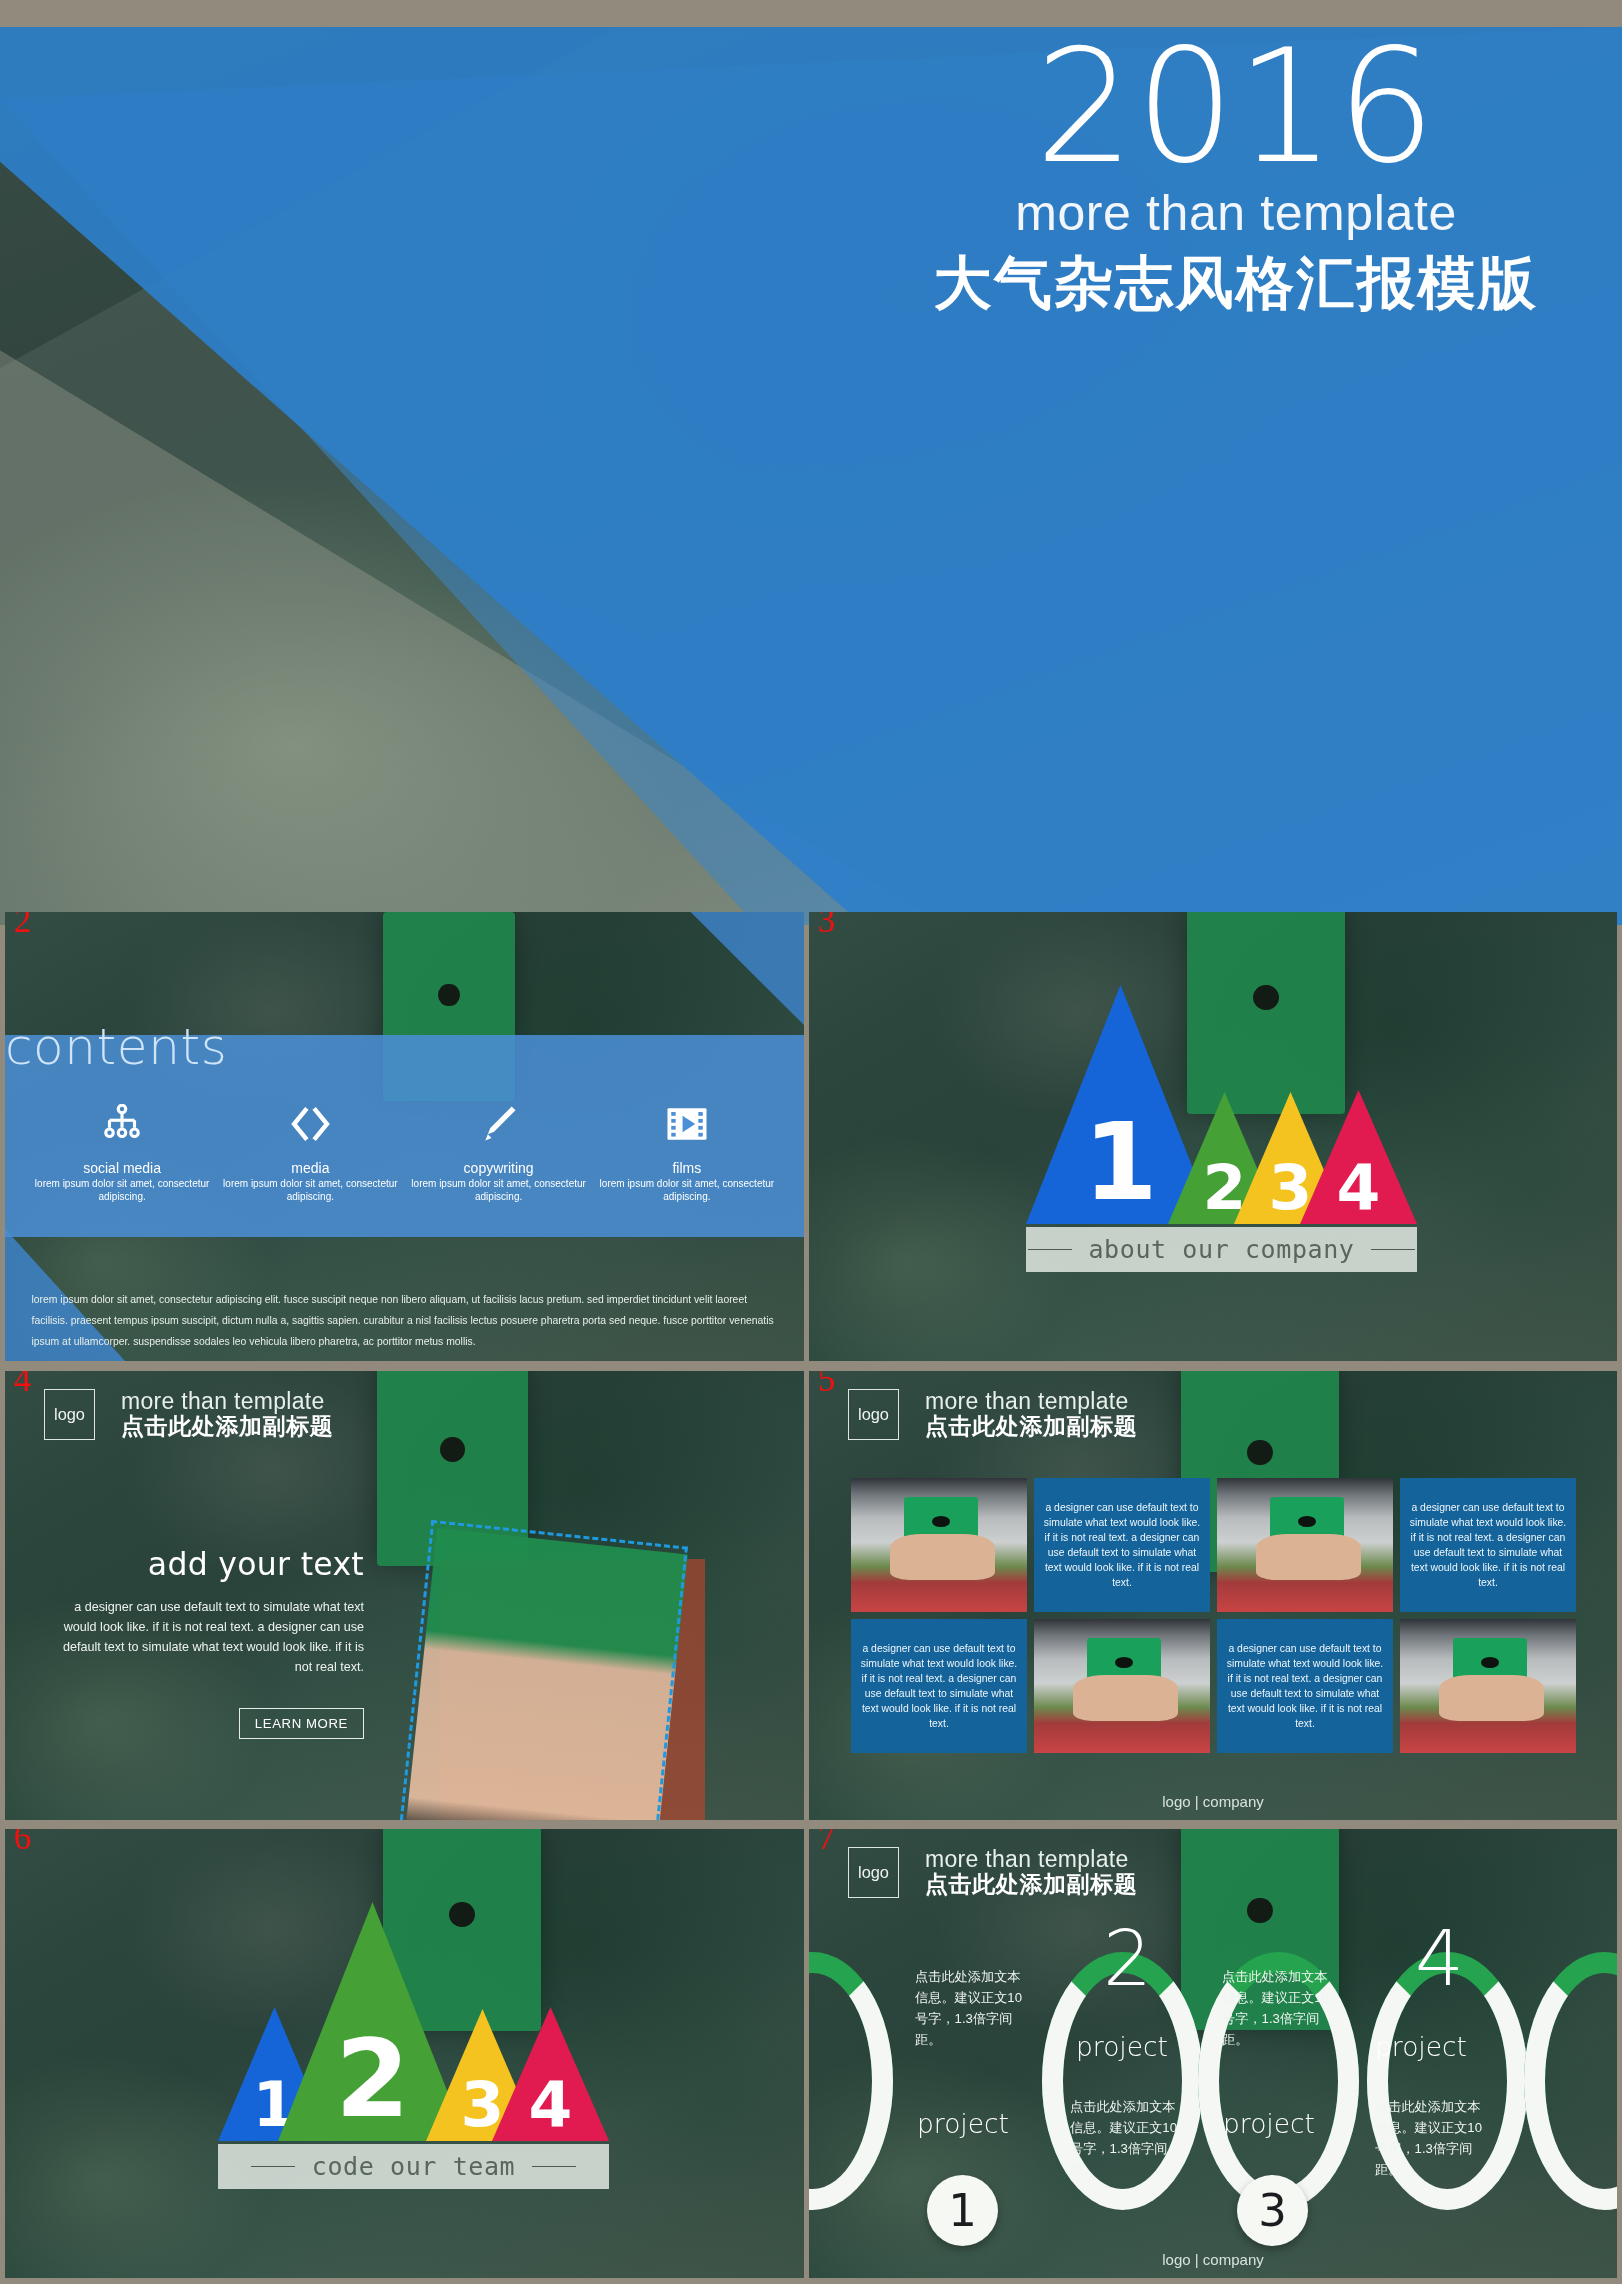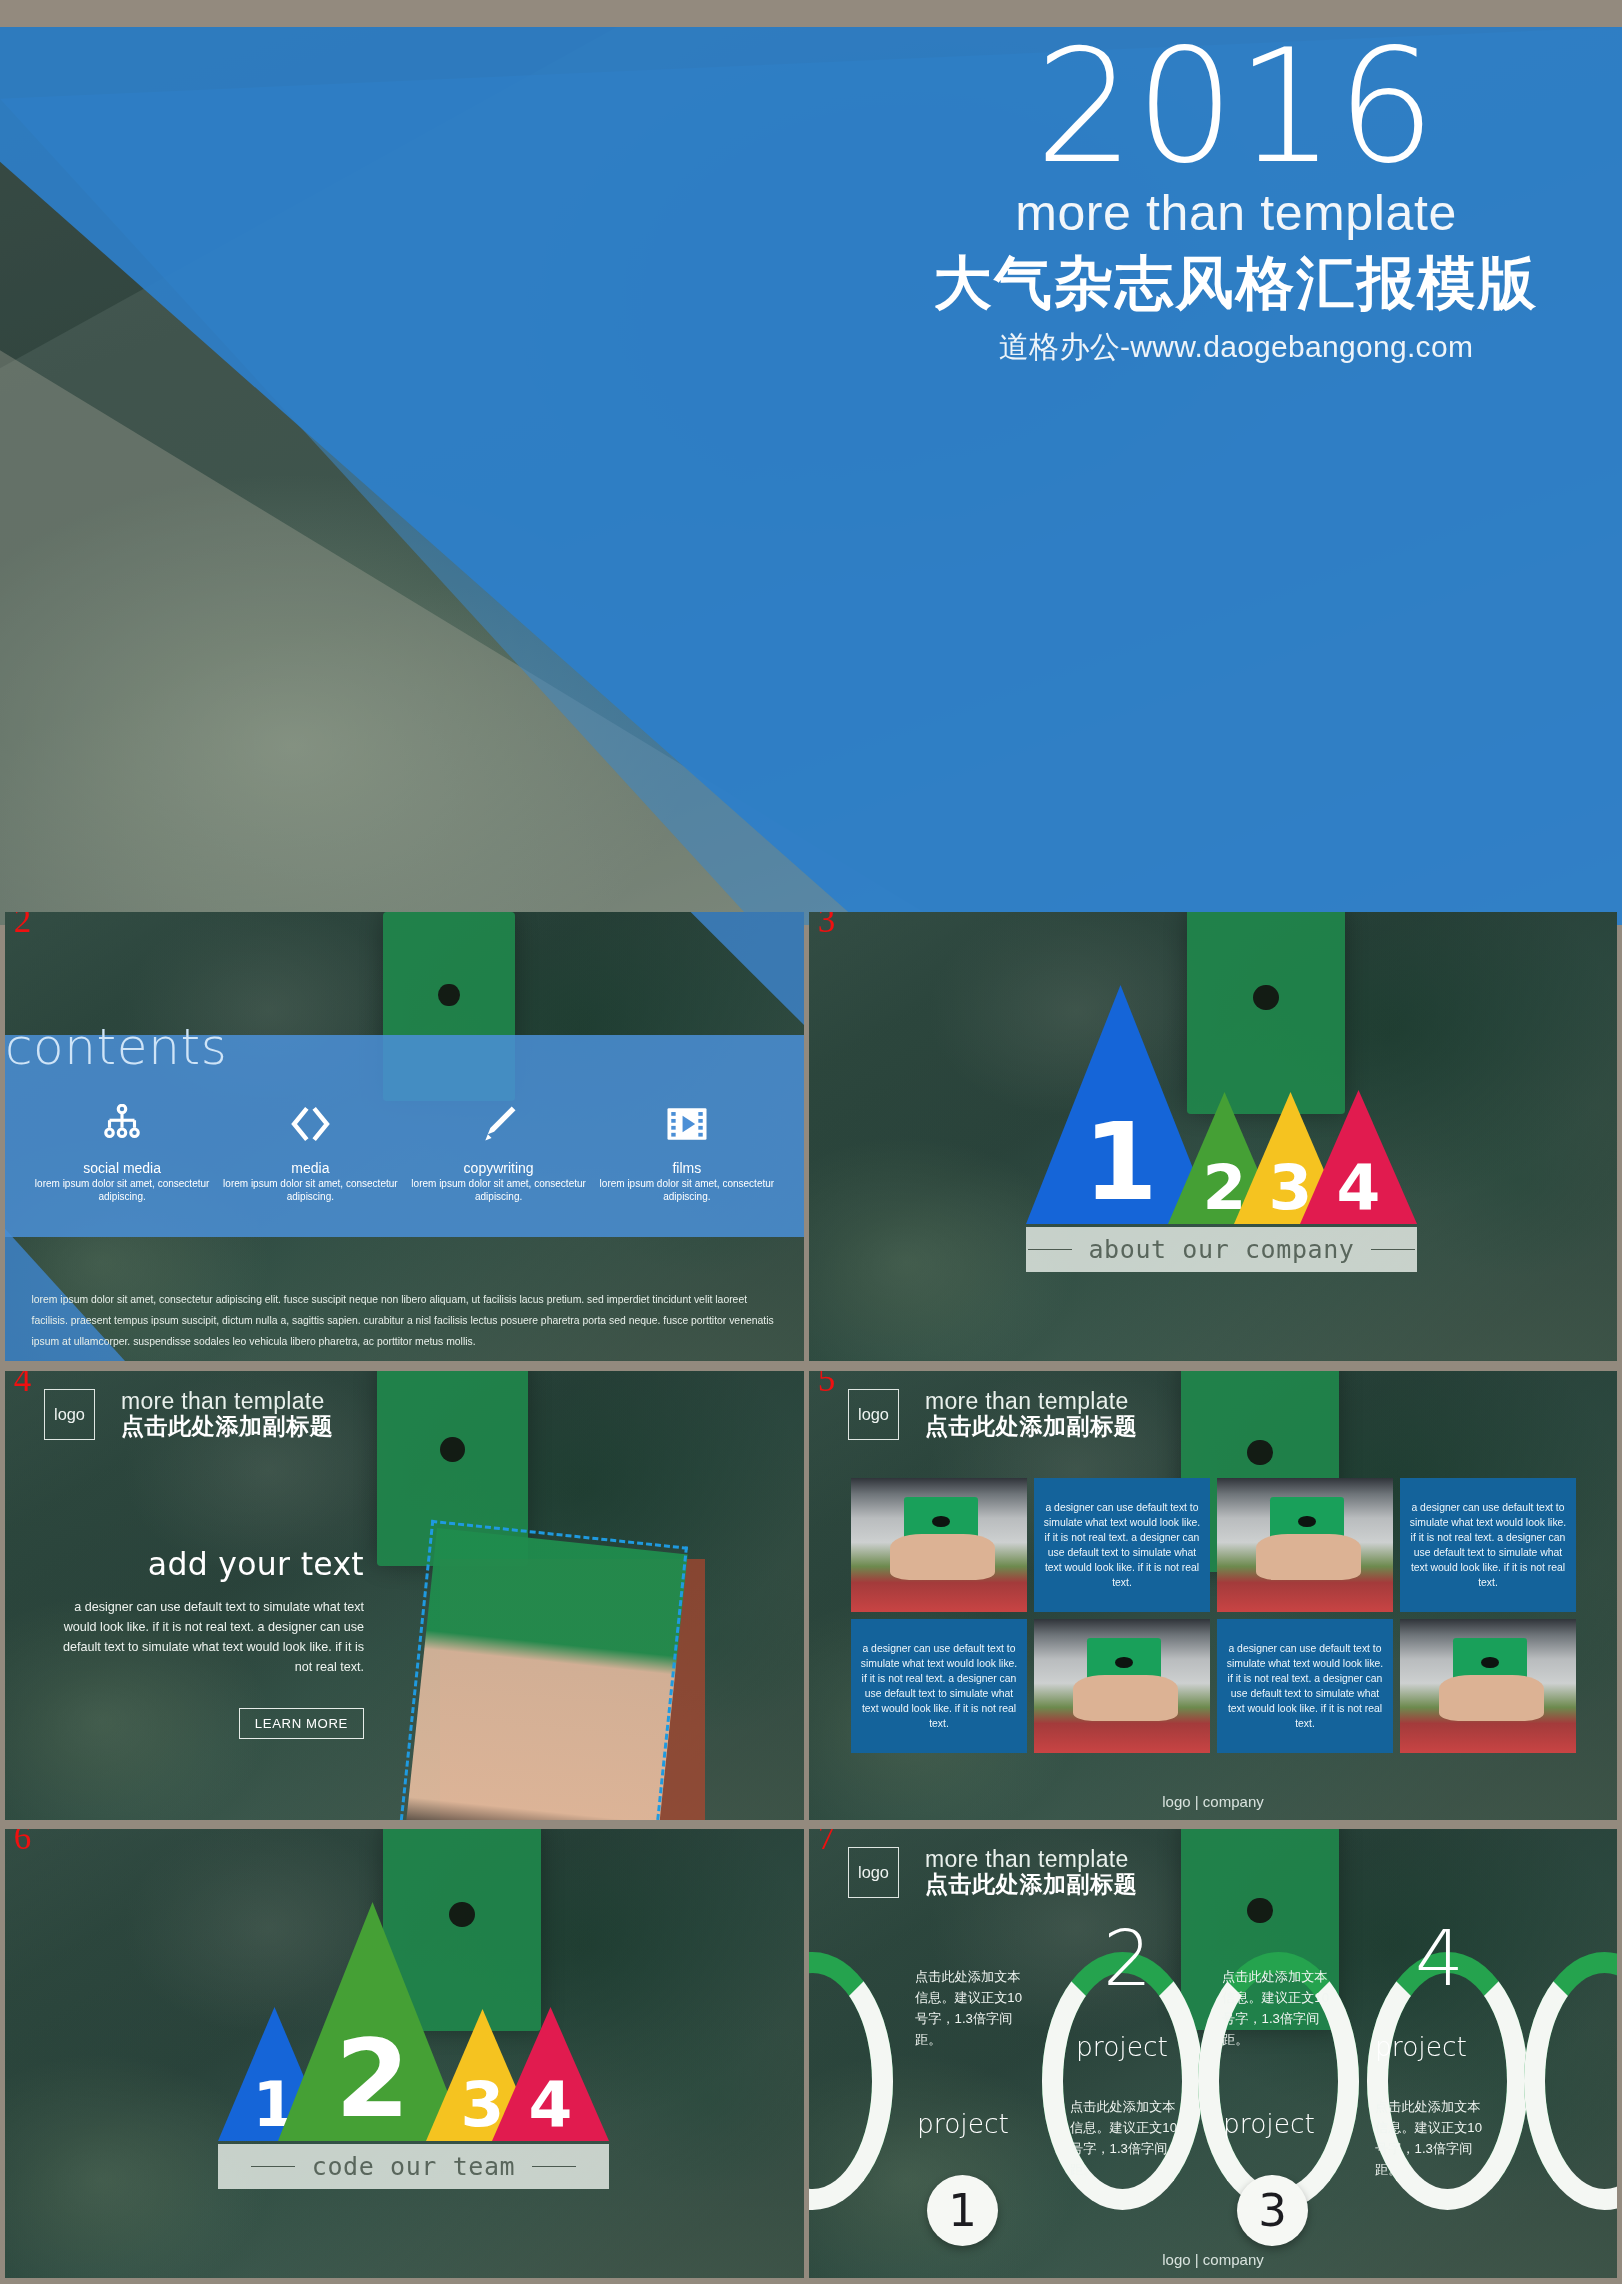"道格办公-www.daogebangong.com" div.url { html: <div>道格办公-www.daogebangong.com</div> -> none }
